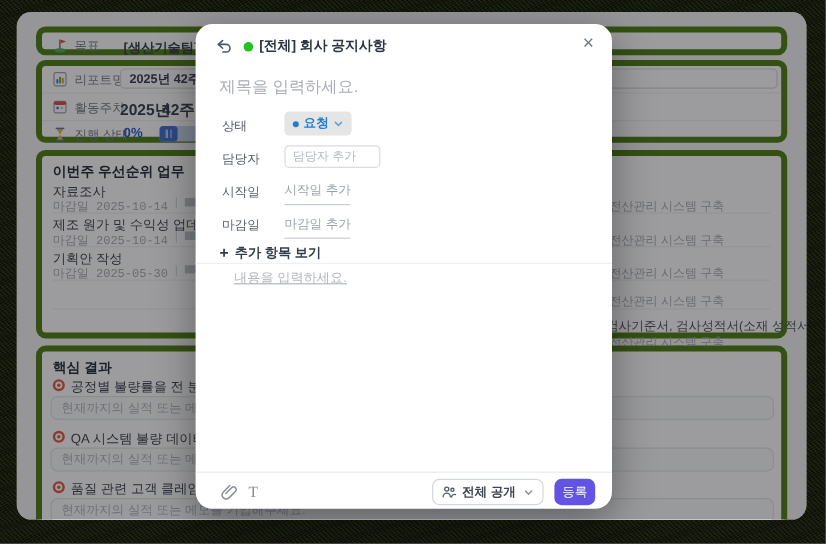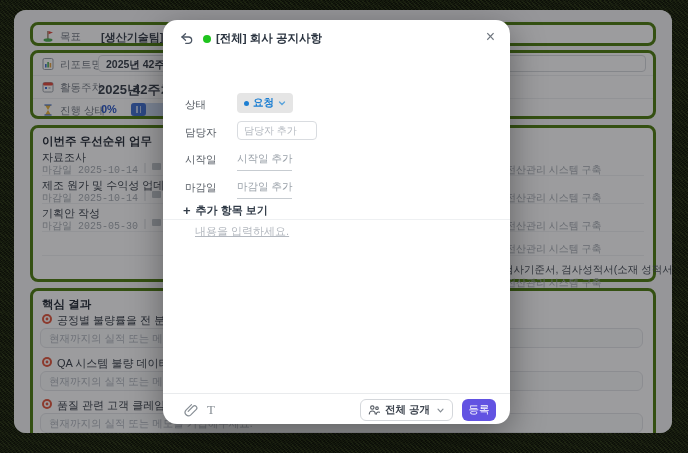"목표" .card { border: 3px solid #4d7c0f -> 5px solid #4d7c0f }
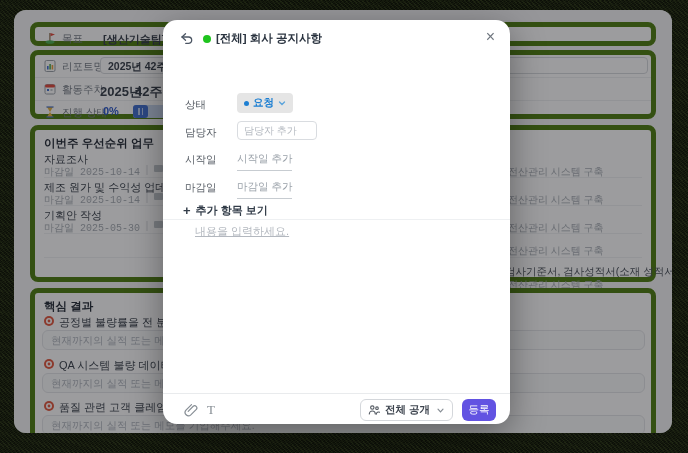"제목을 입력하세요." div.m-subject { html: none -> <div>제목을 입력하세요.</div> }
